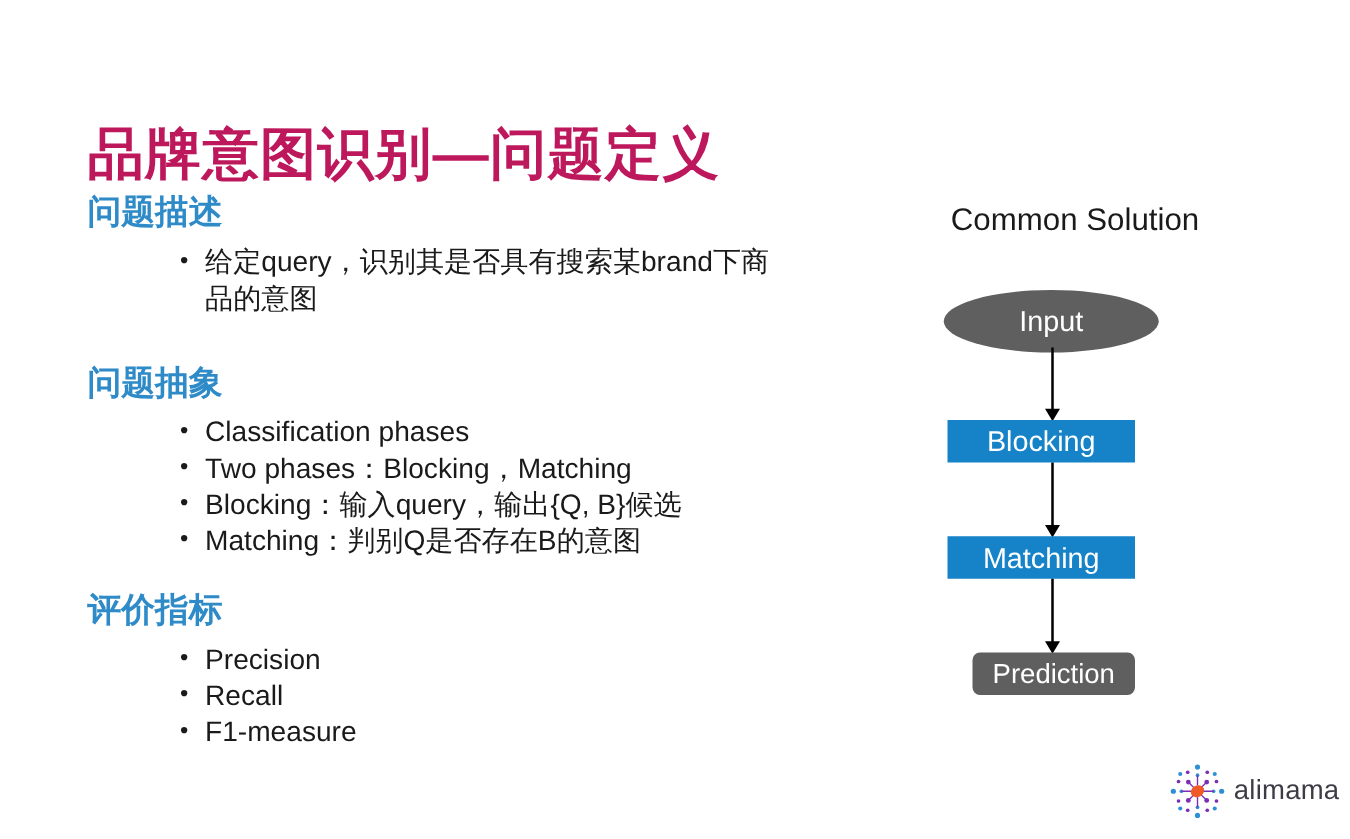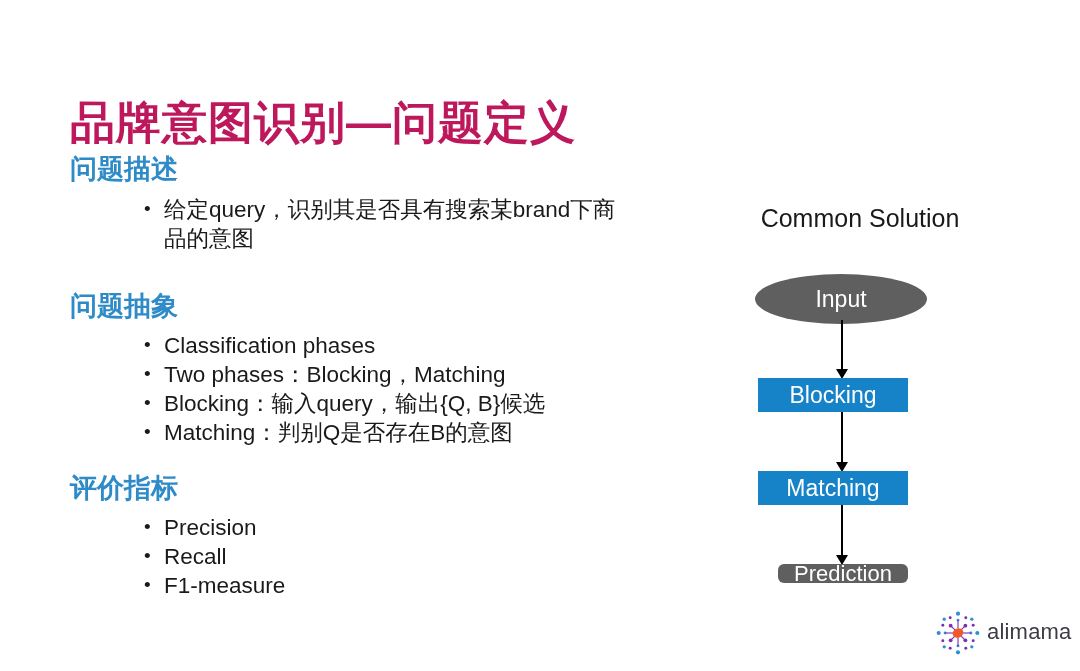"Common Solution" .flow { margin-top: 42px -> none }
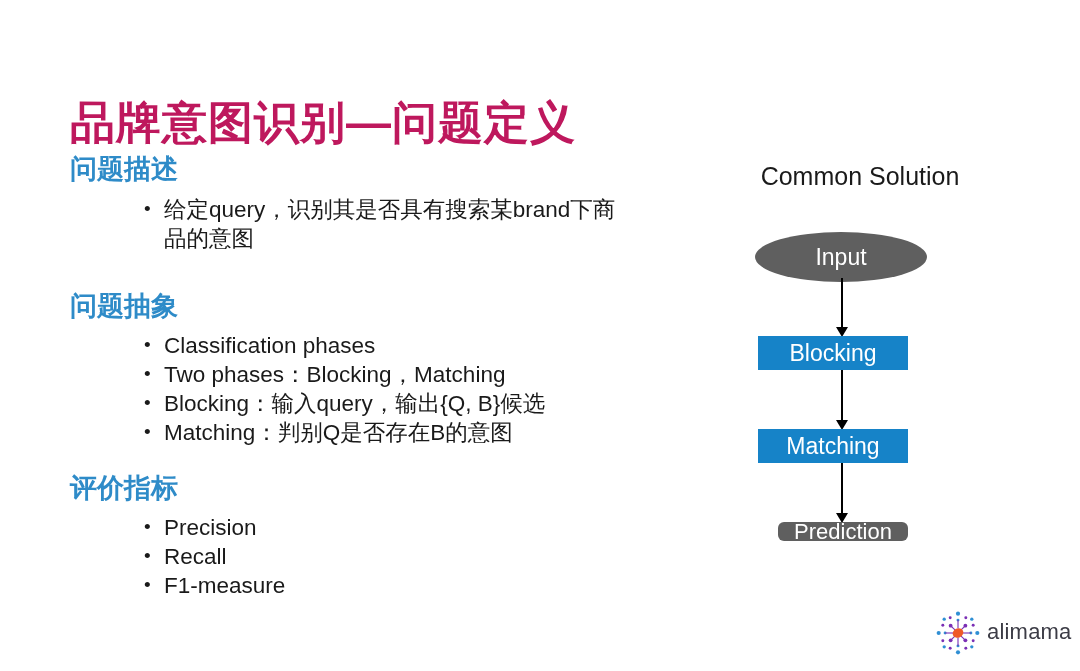"Prediction" .node-prediction { height: 19px -> 34px }
